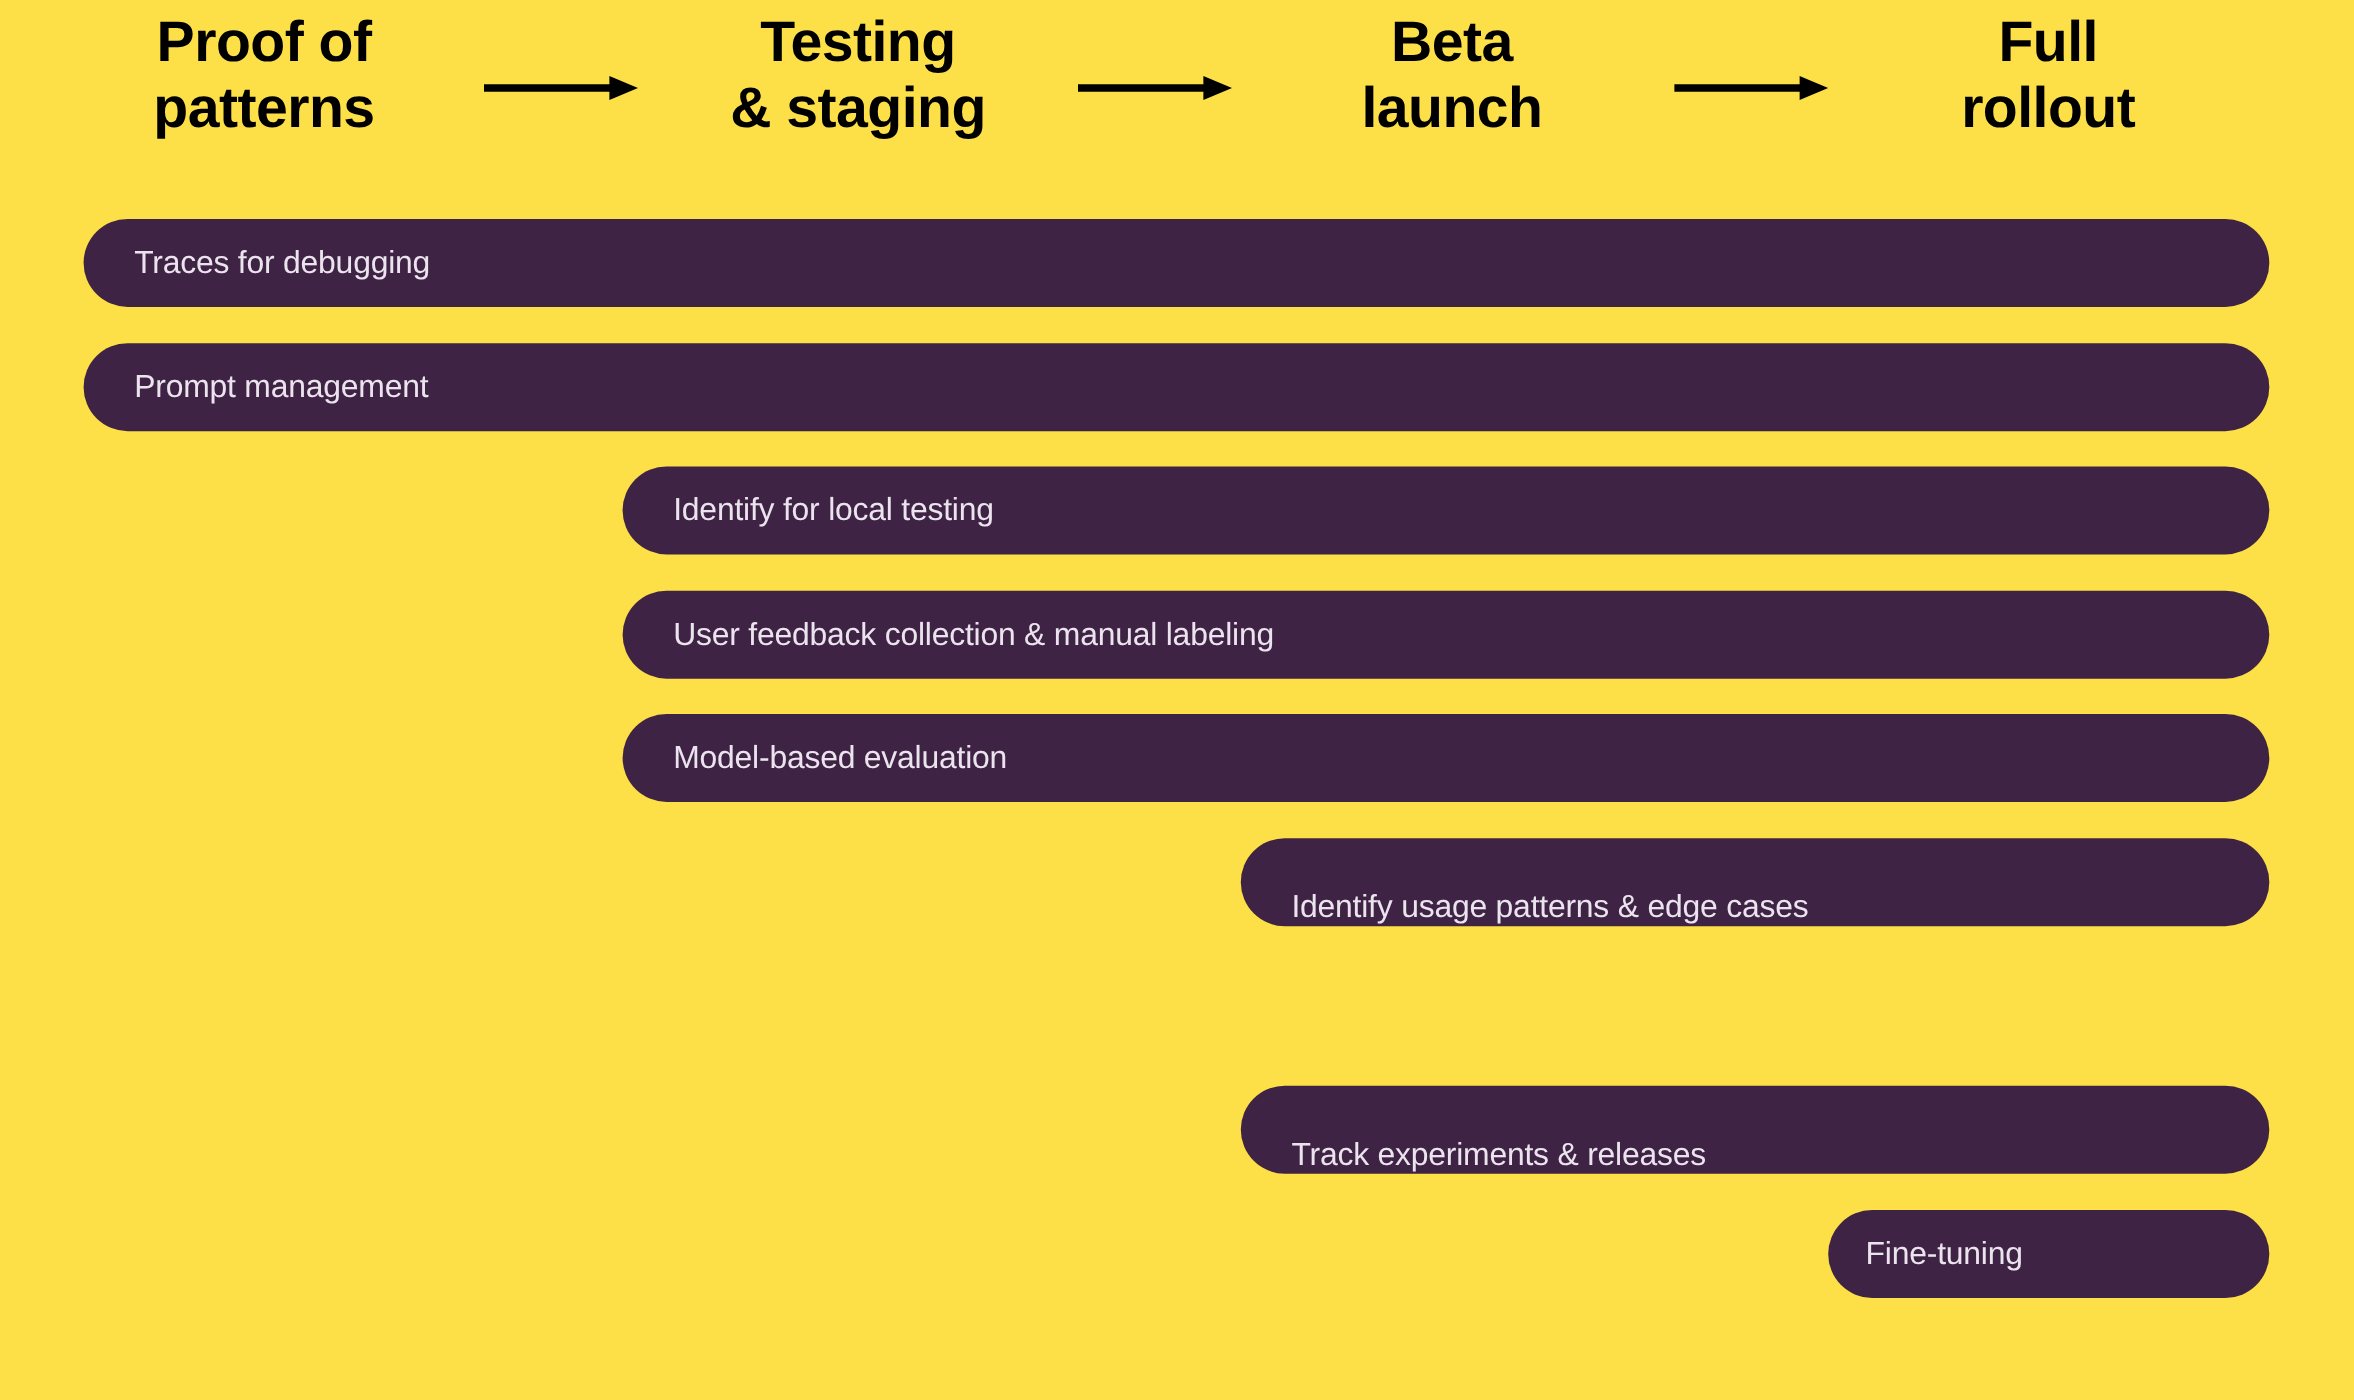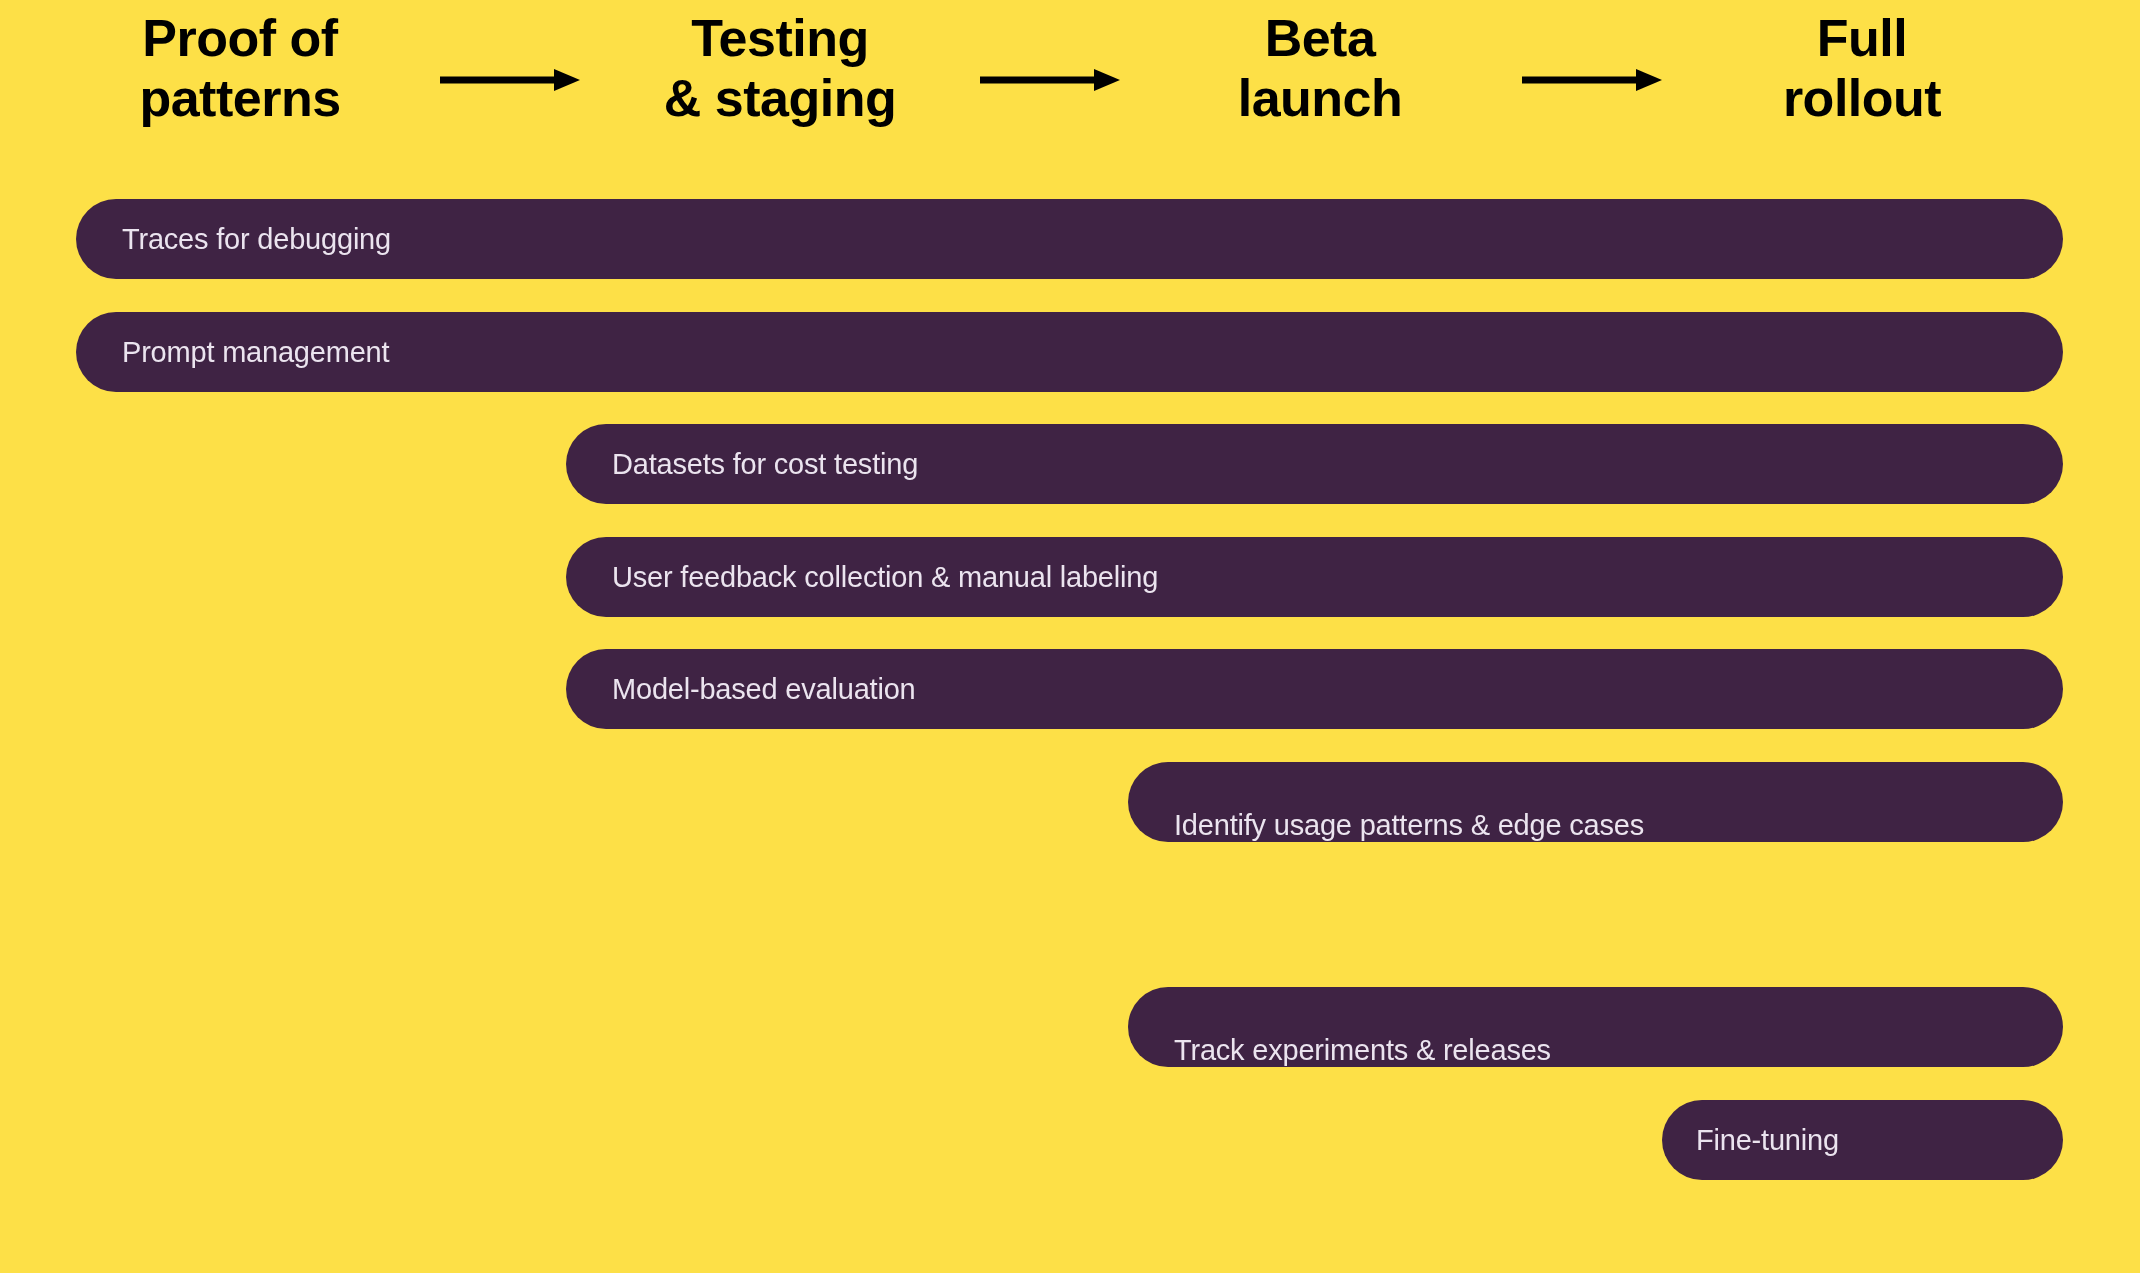"Datasets for cost testing" span.bar-label { text: Datasets for cost -> Identify for local }
